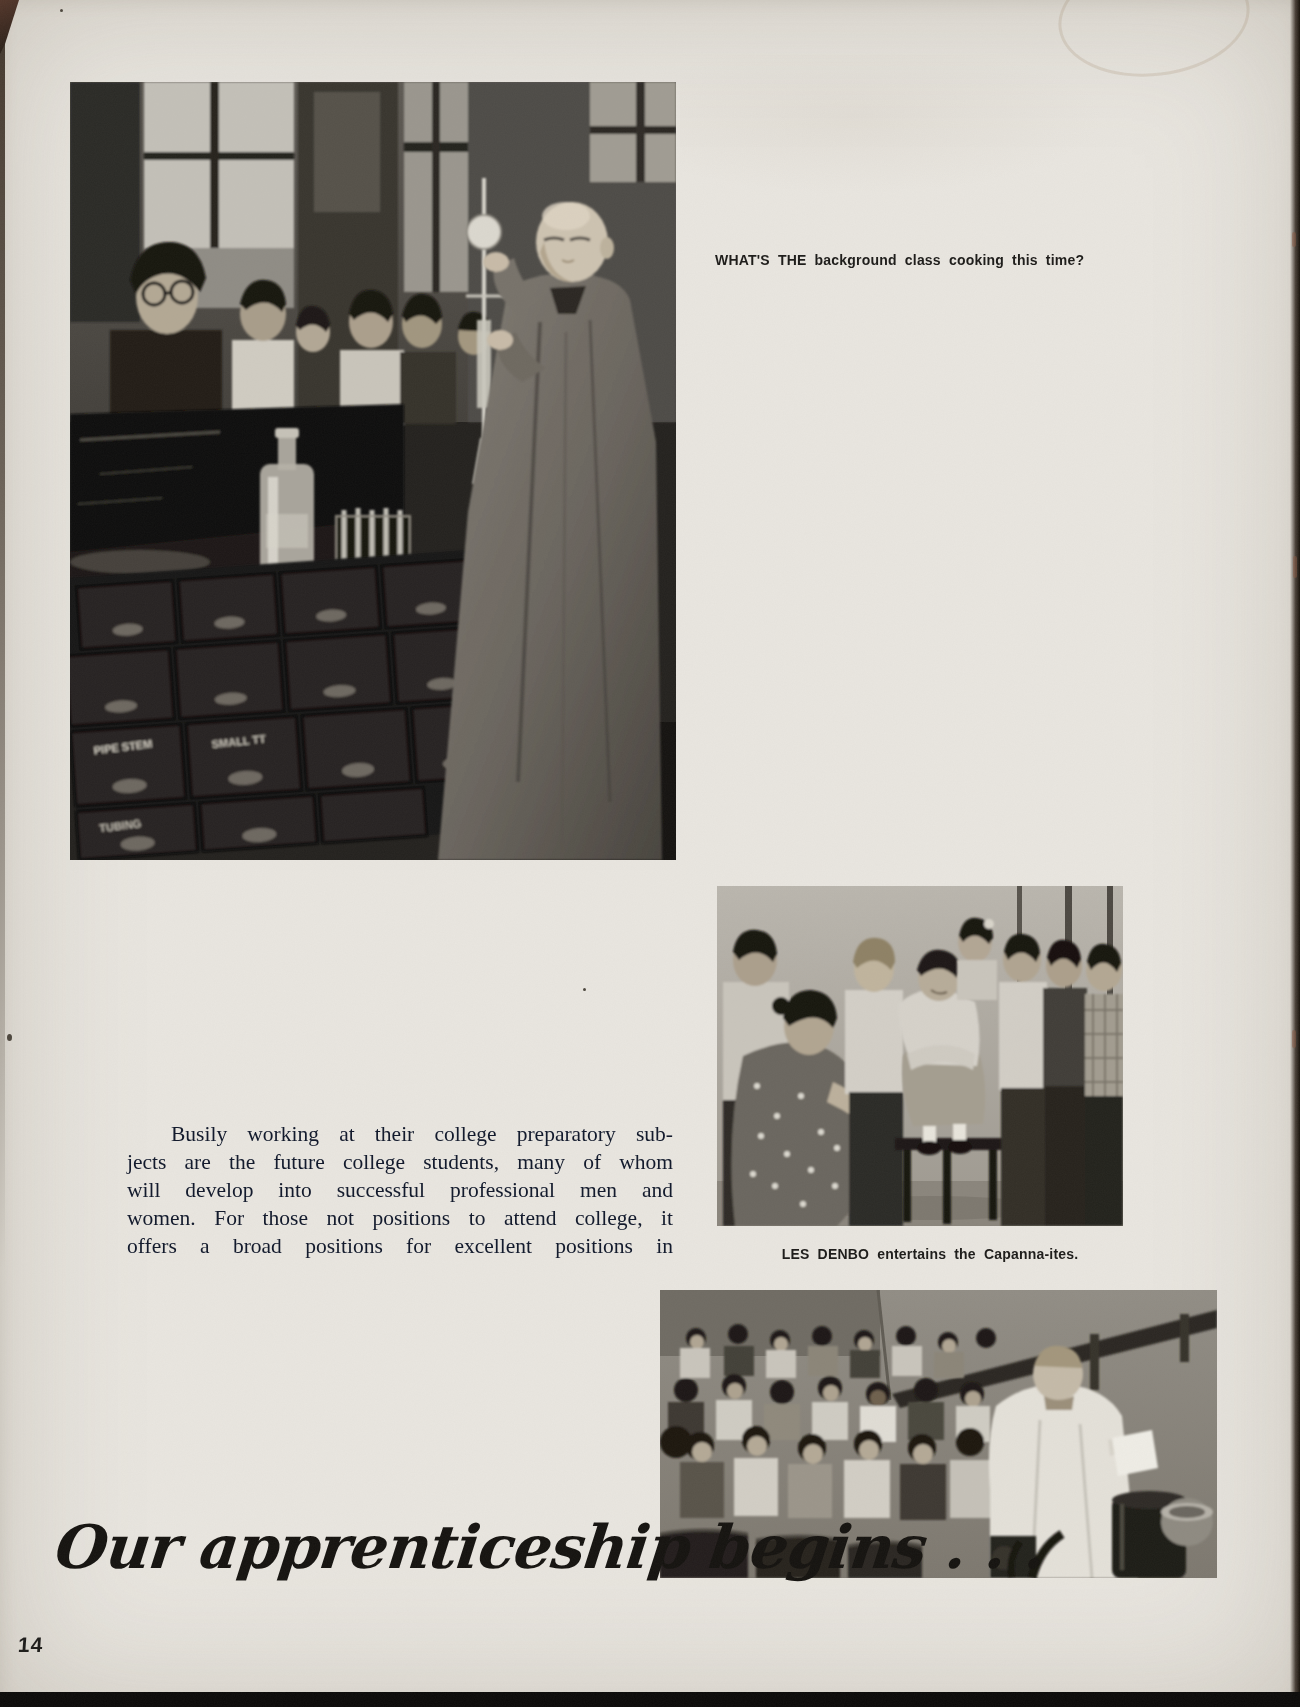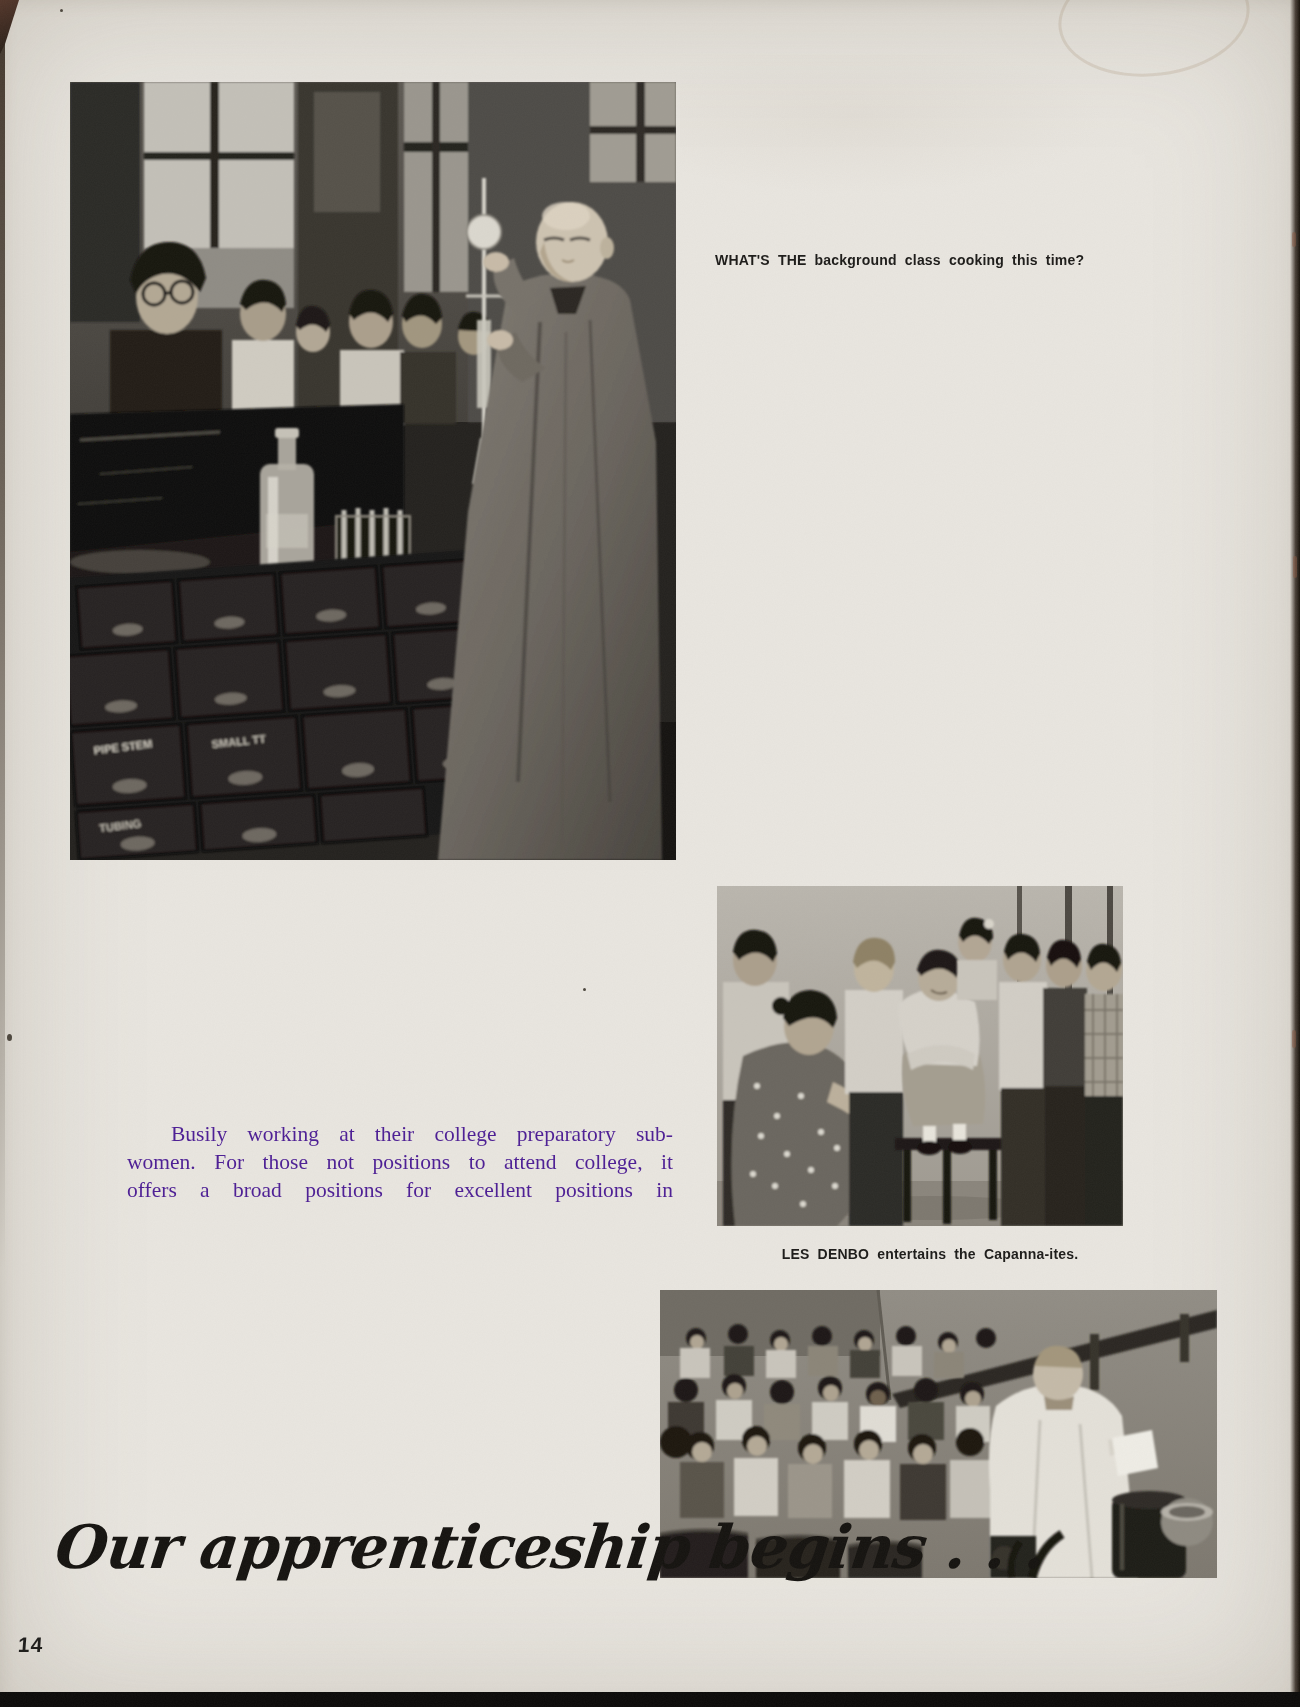"Busily working at their college" .bodycopy { color: #4c1d95 -> #0f172a }
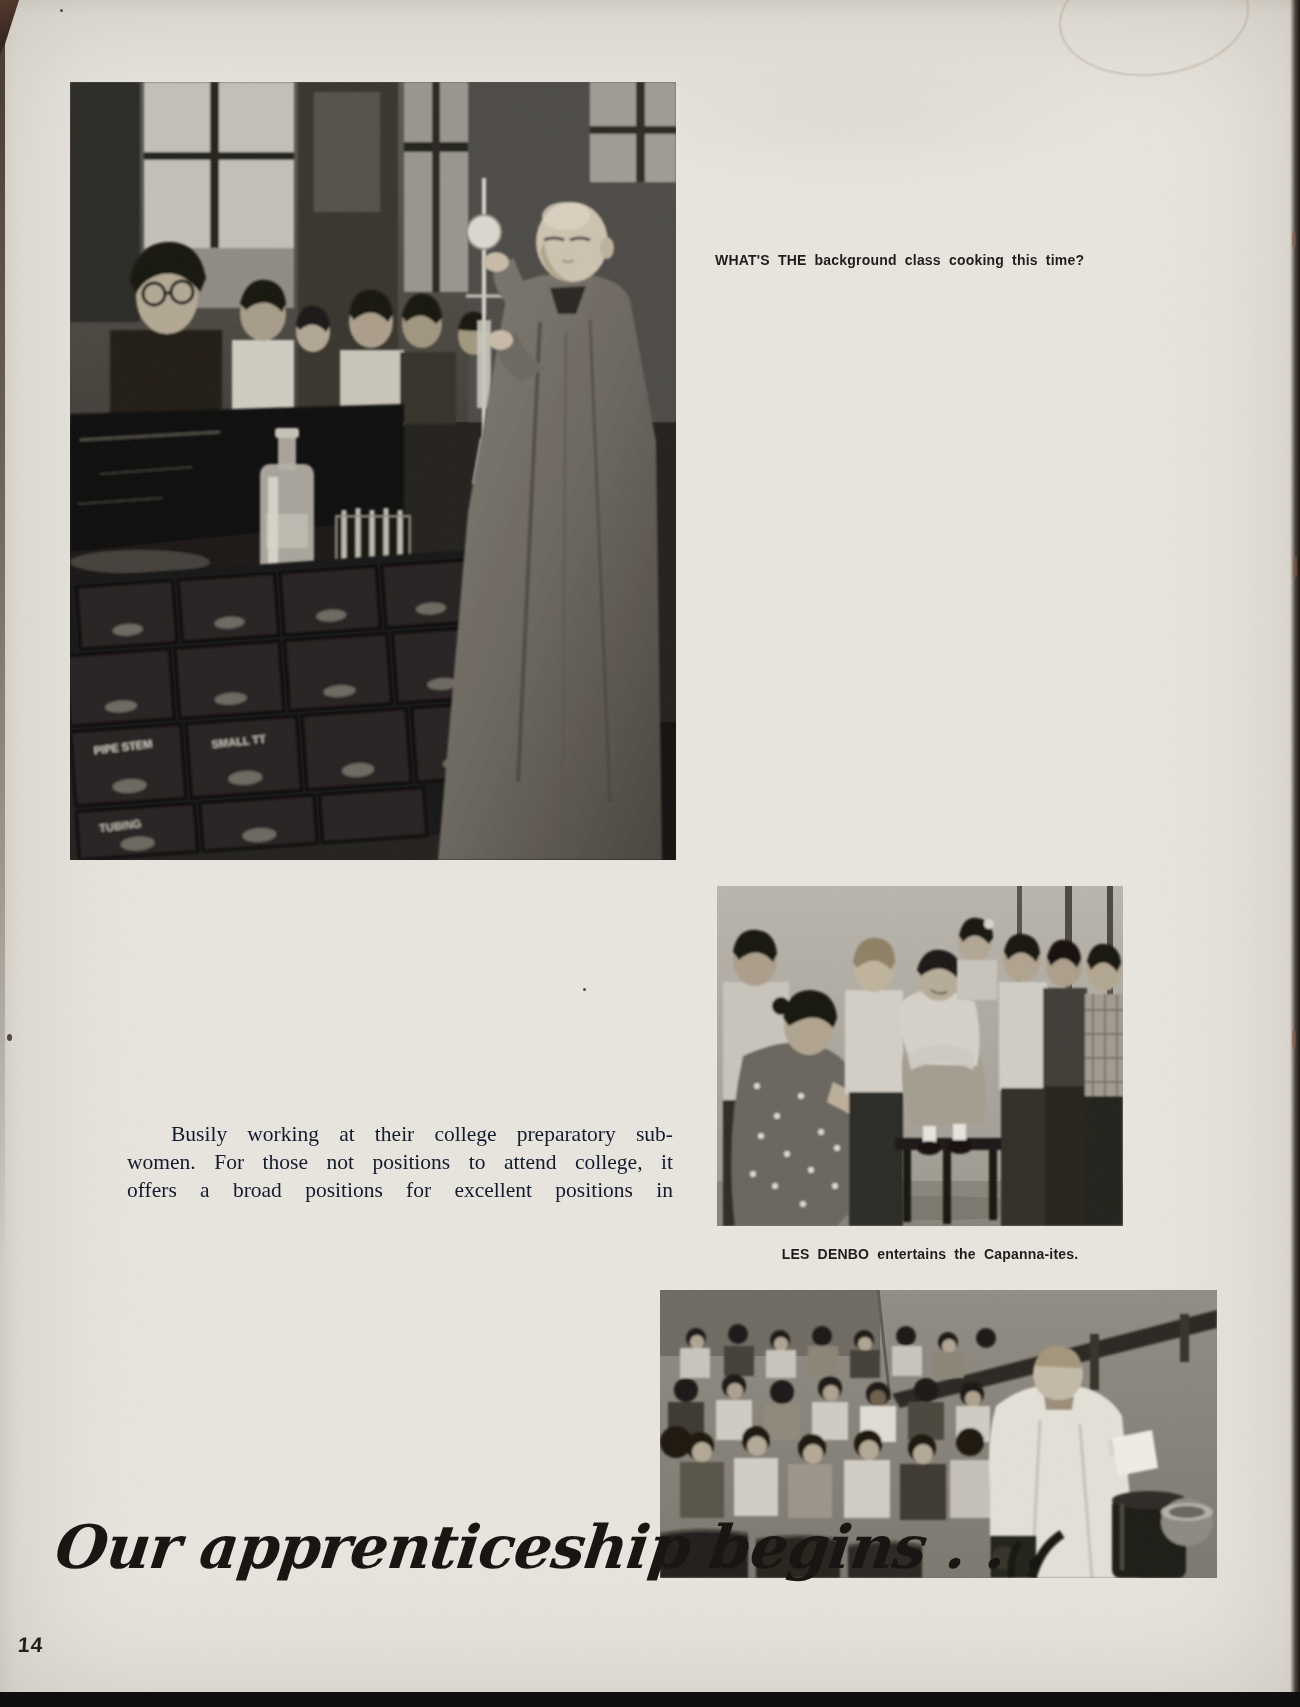"jects are the future college" div.line { html: none -> <div>jects are the future college students, many of whom</div> }
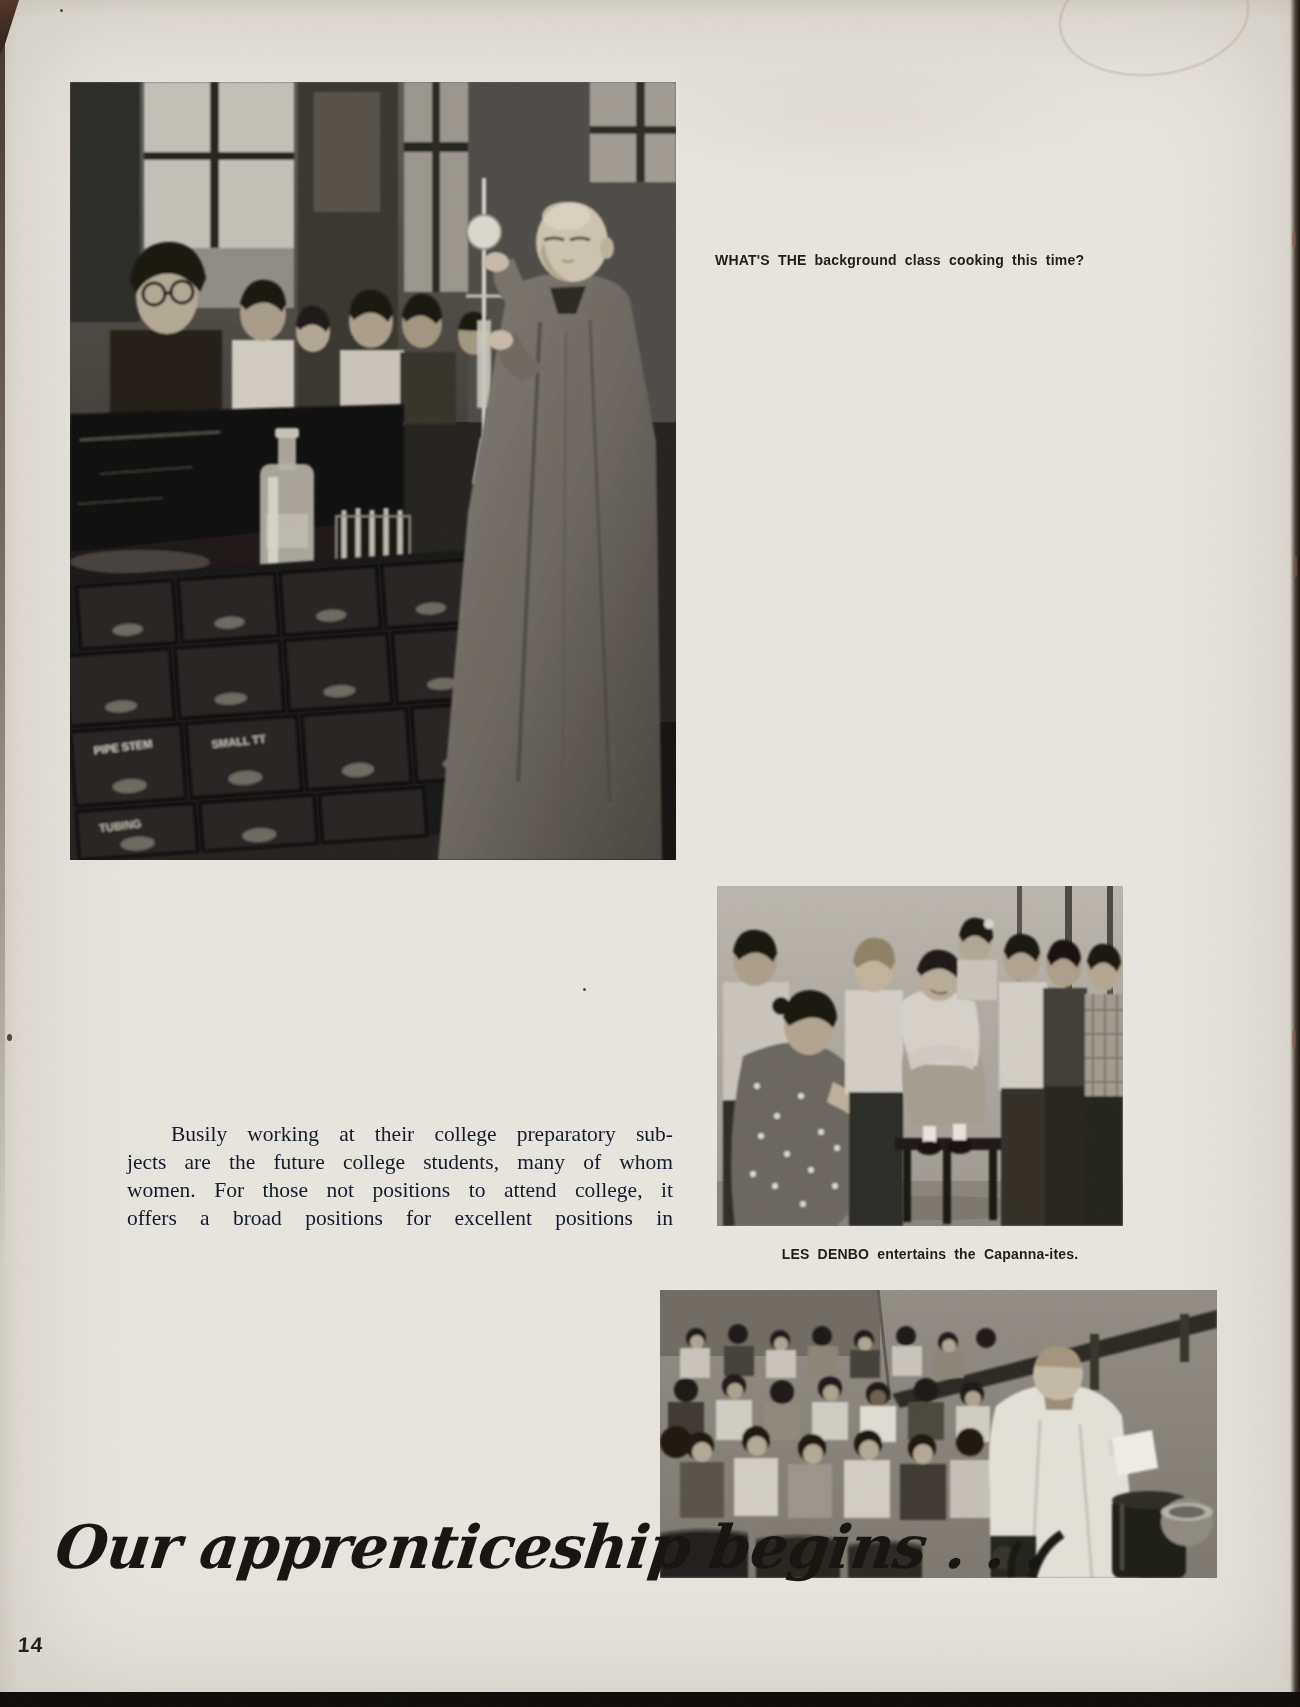"will develop into successful" div.line { html: none -> <div>will develop into successful professional men and</div> }
